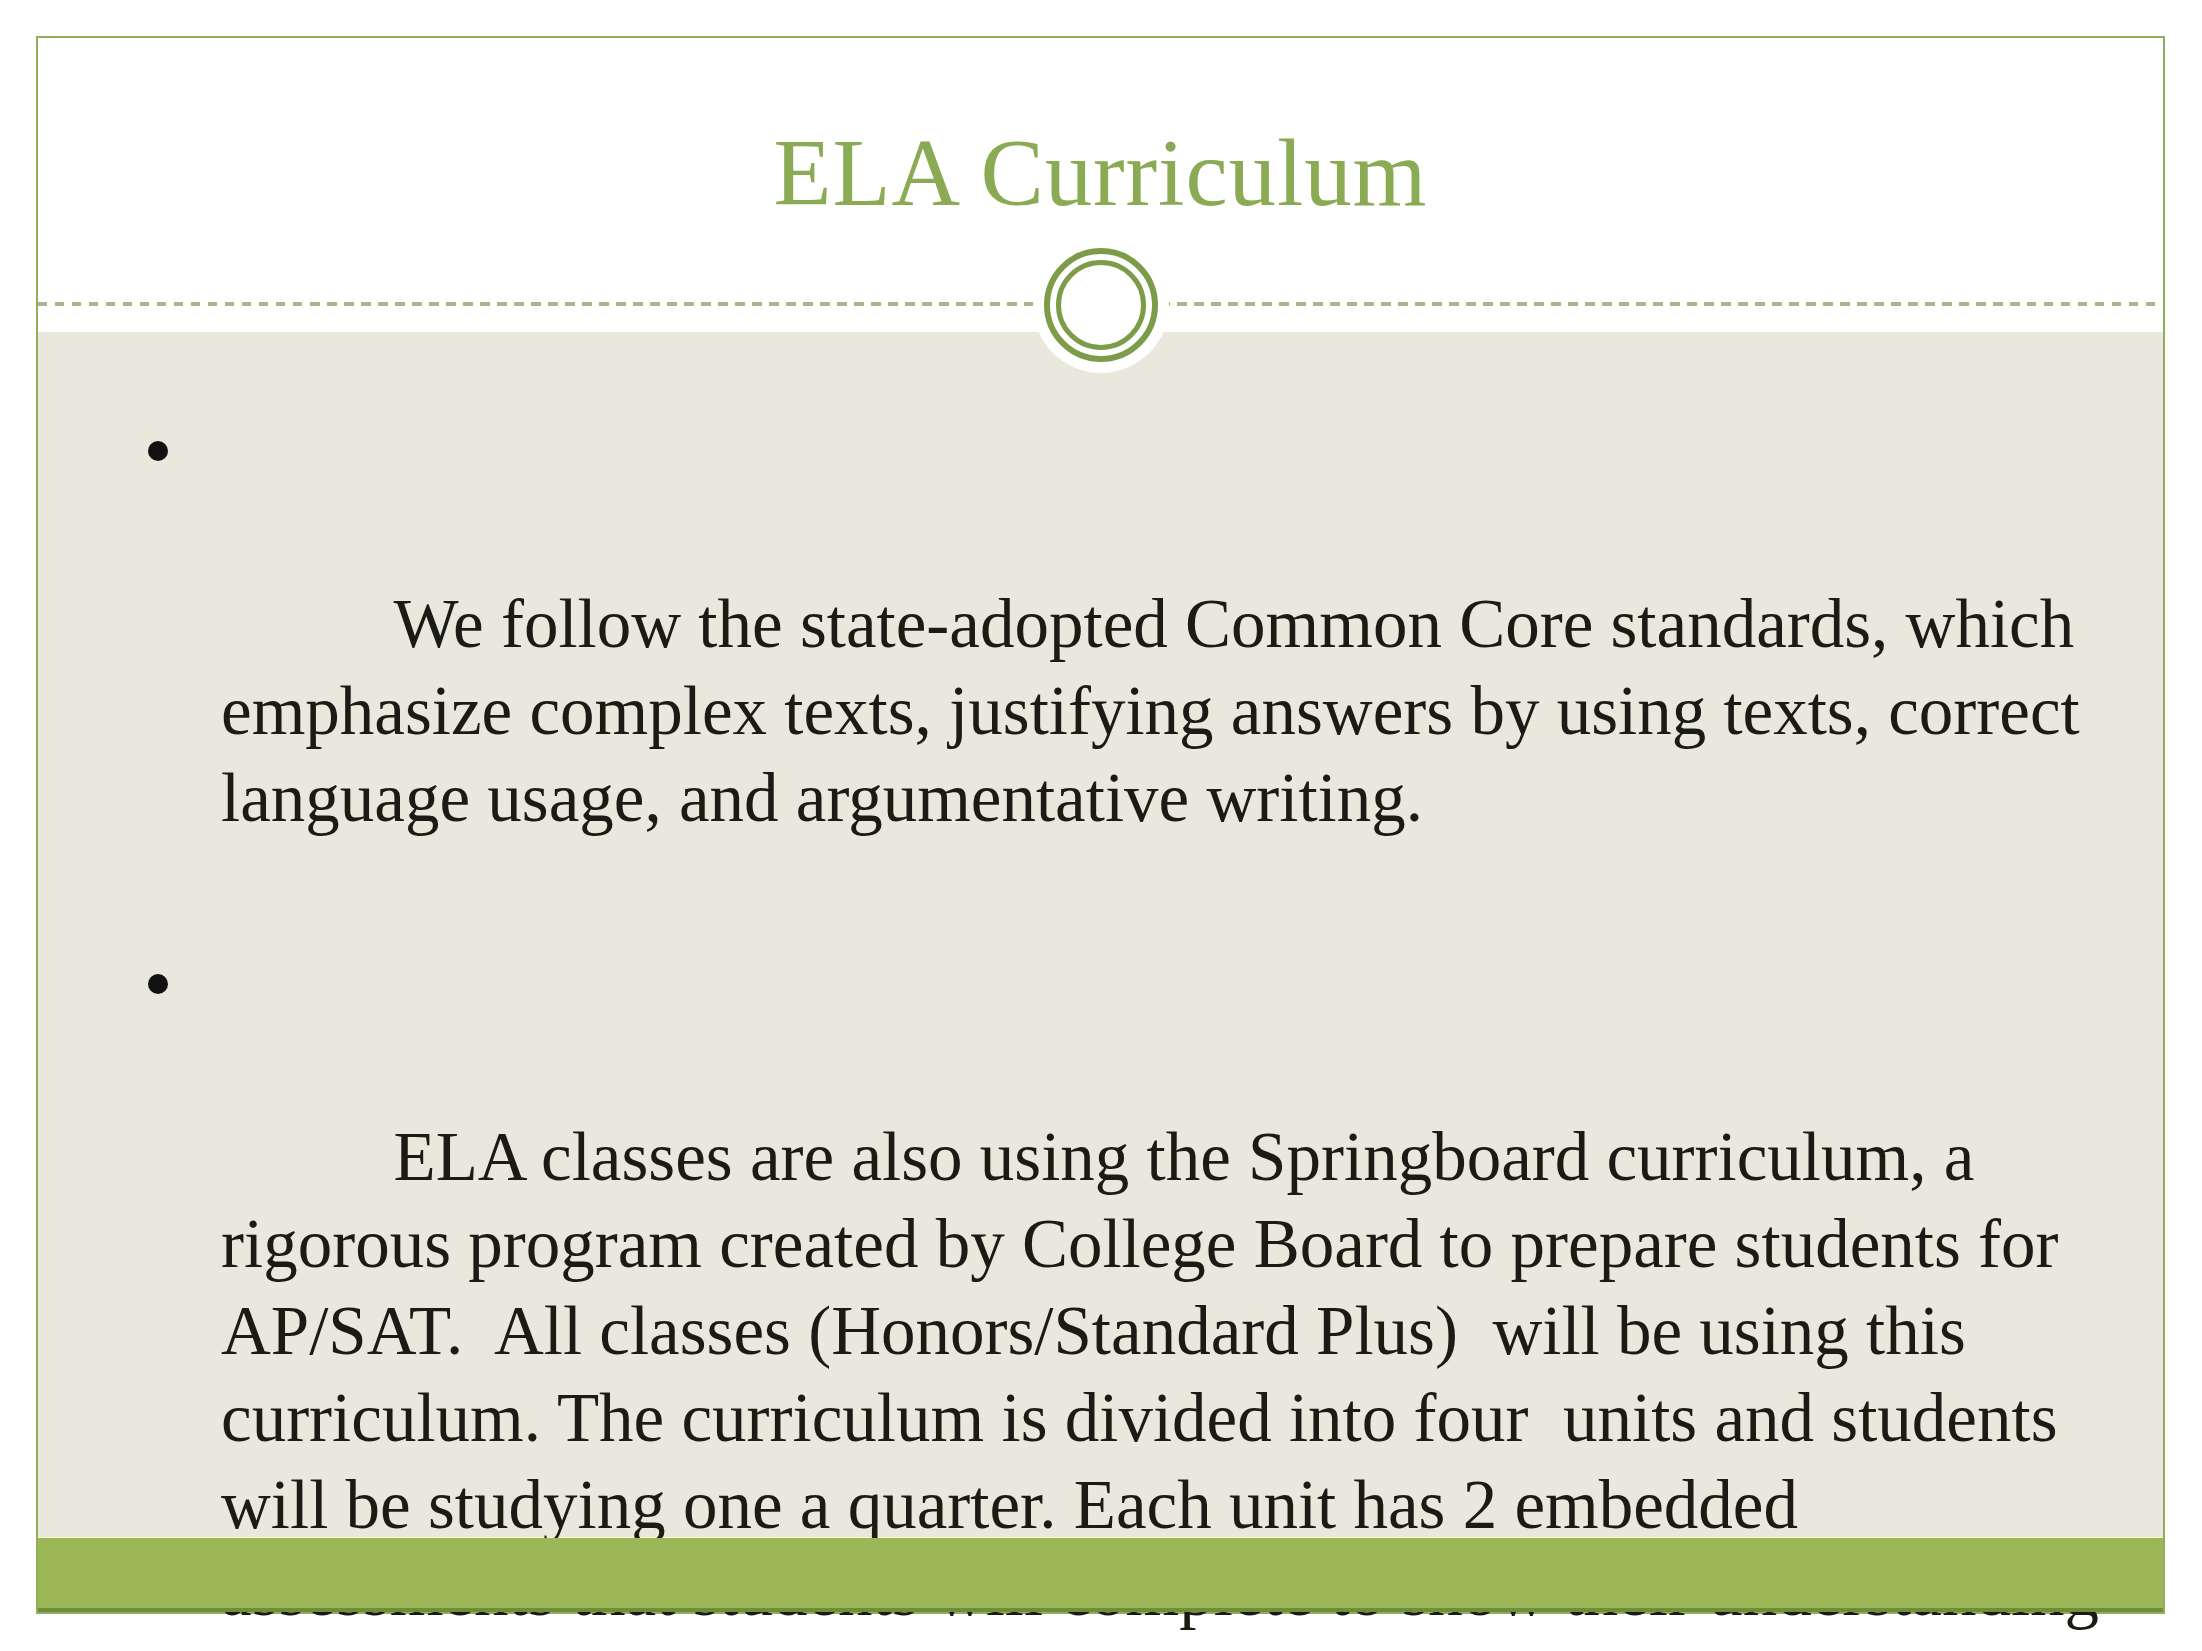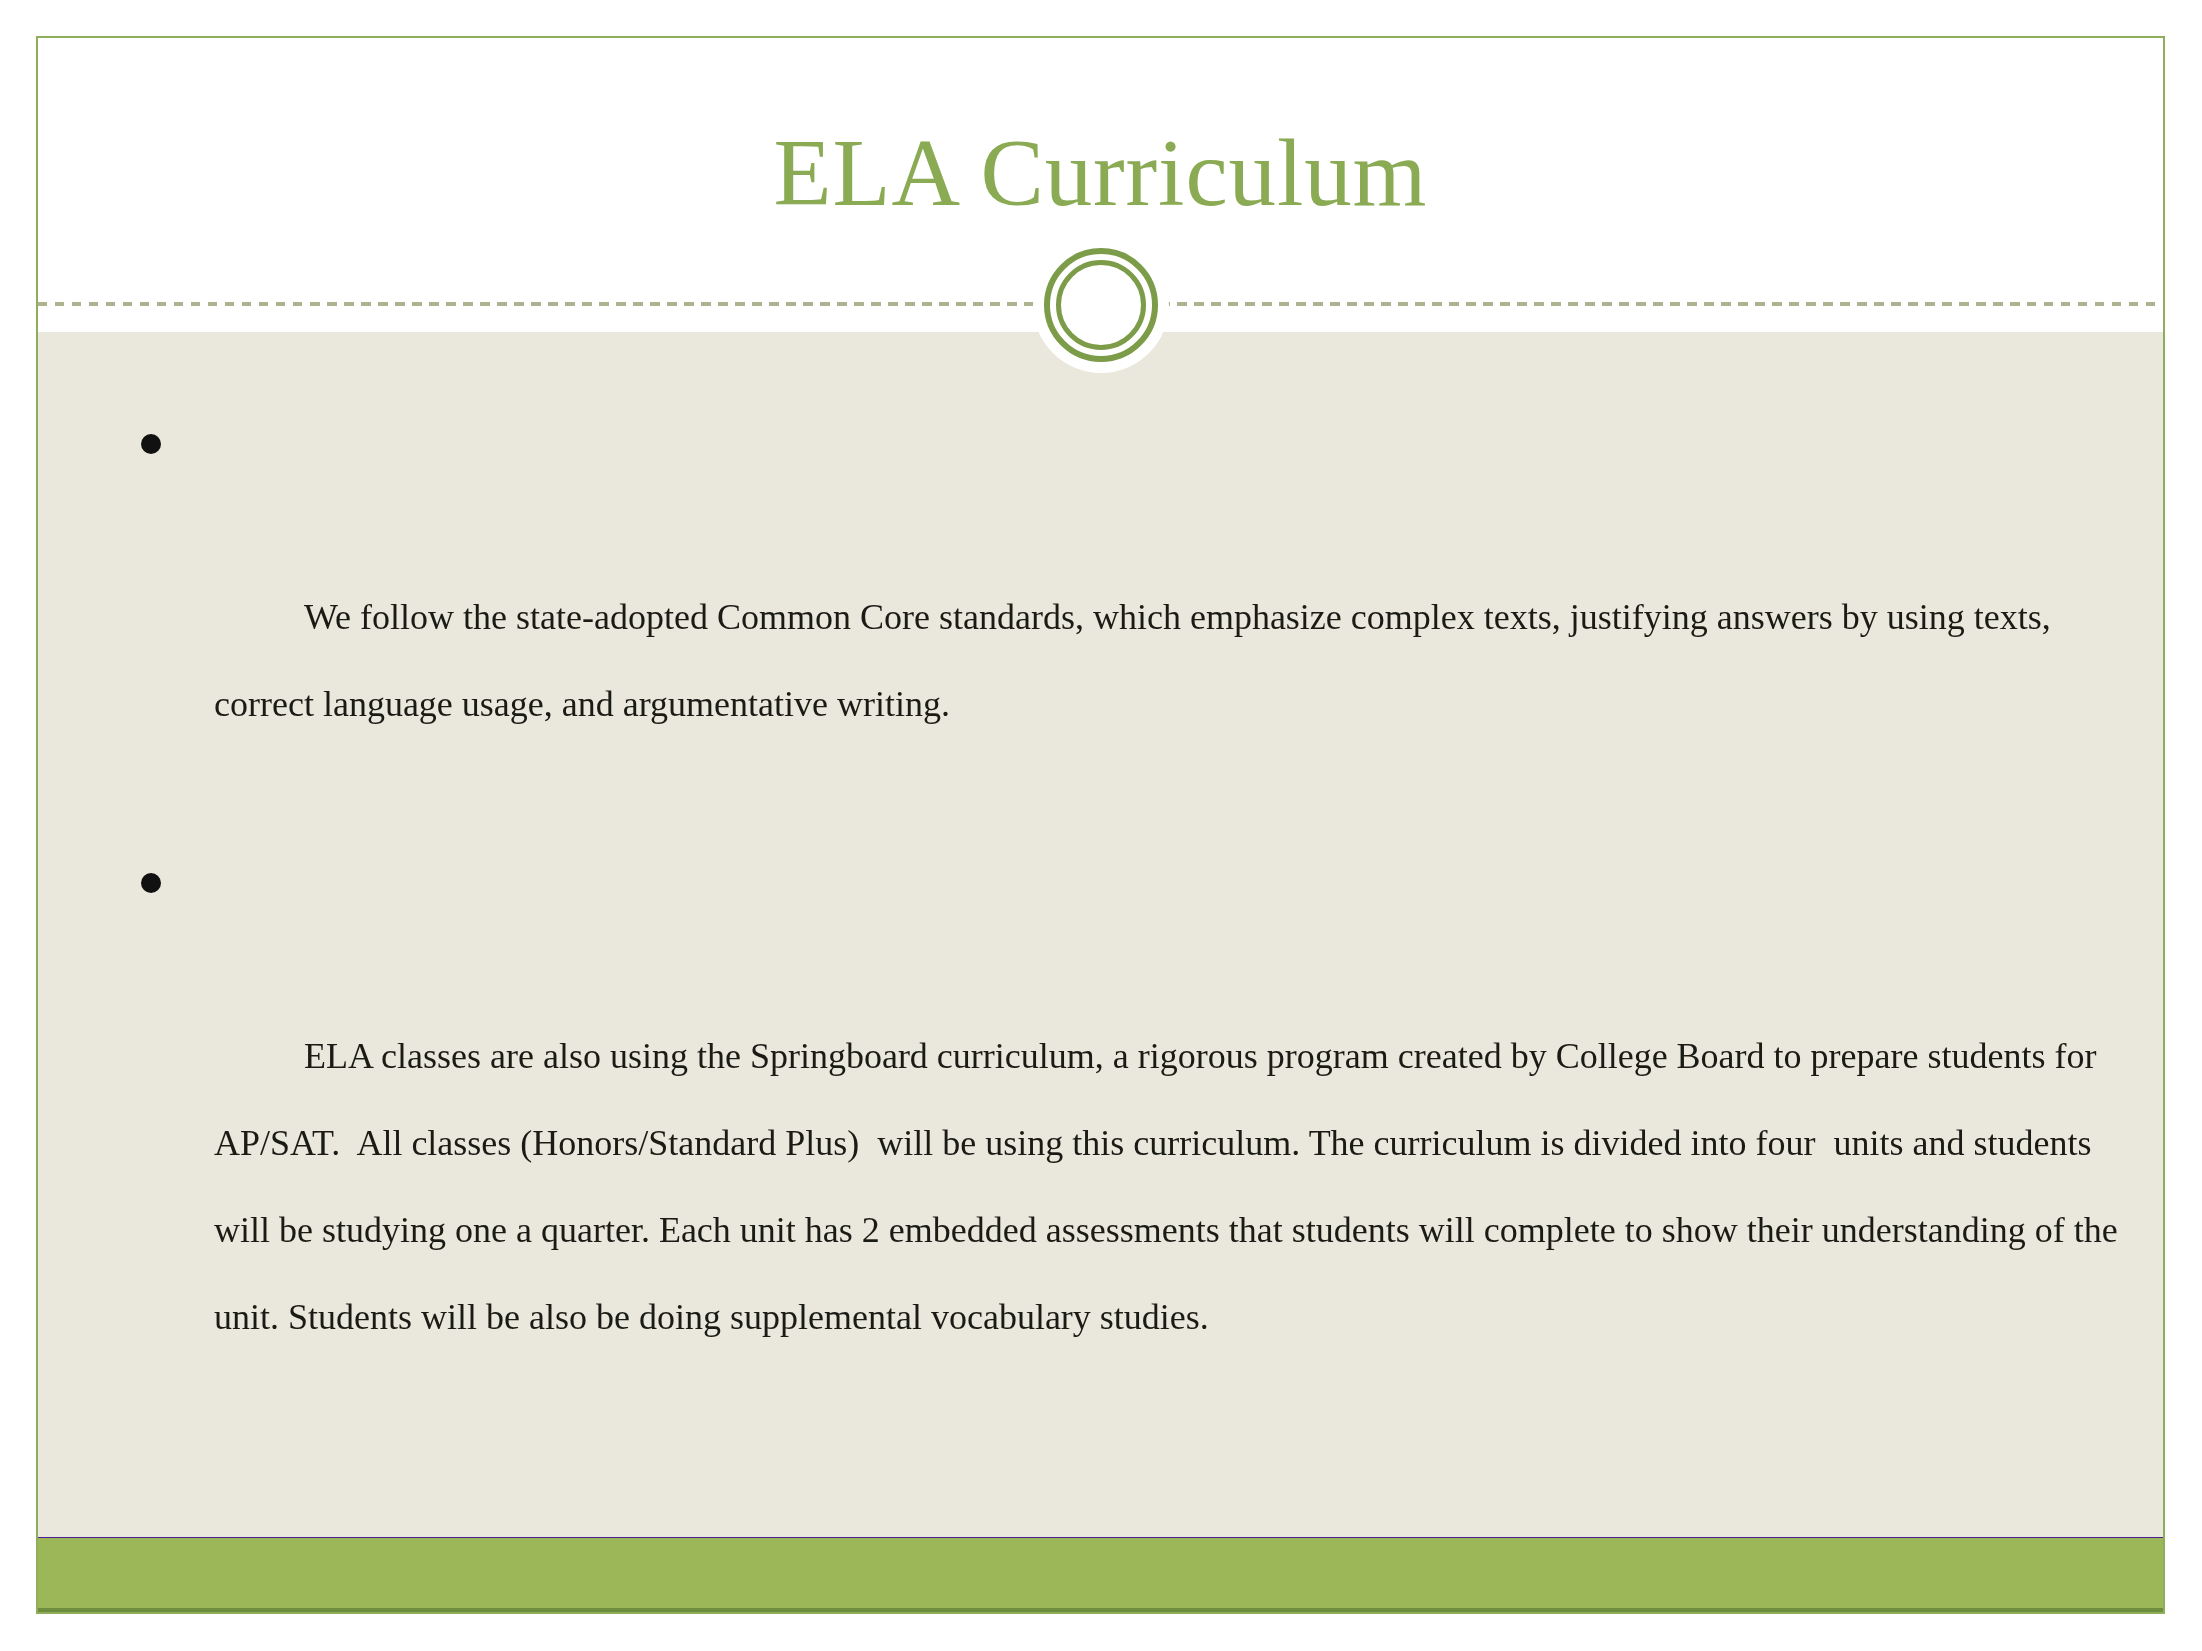"ELA Curriculum" .slide { background: #4c1d95 -> #fef9c3 }
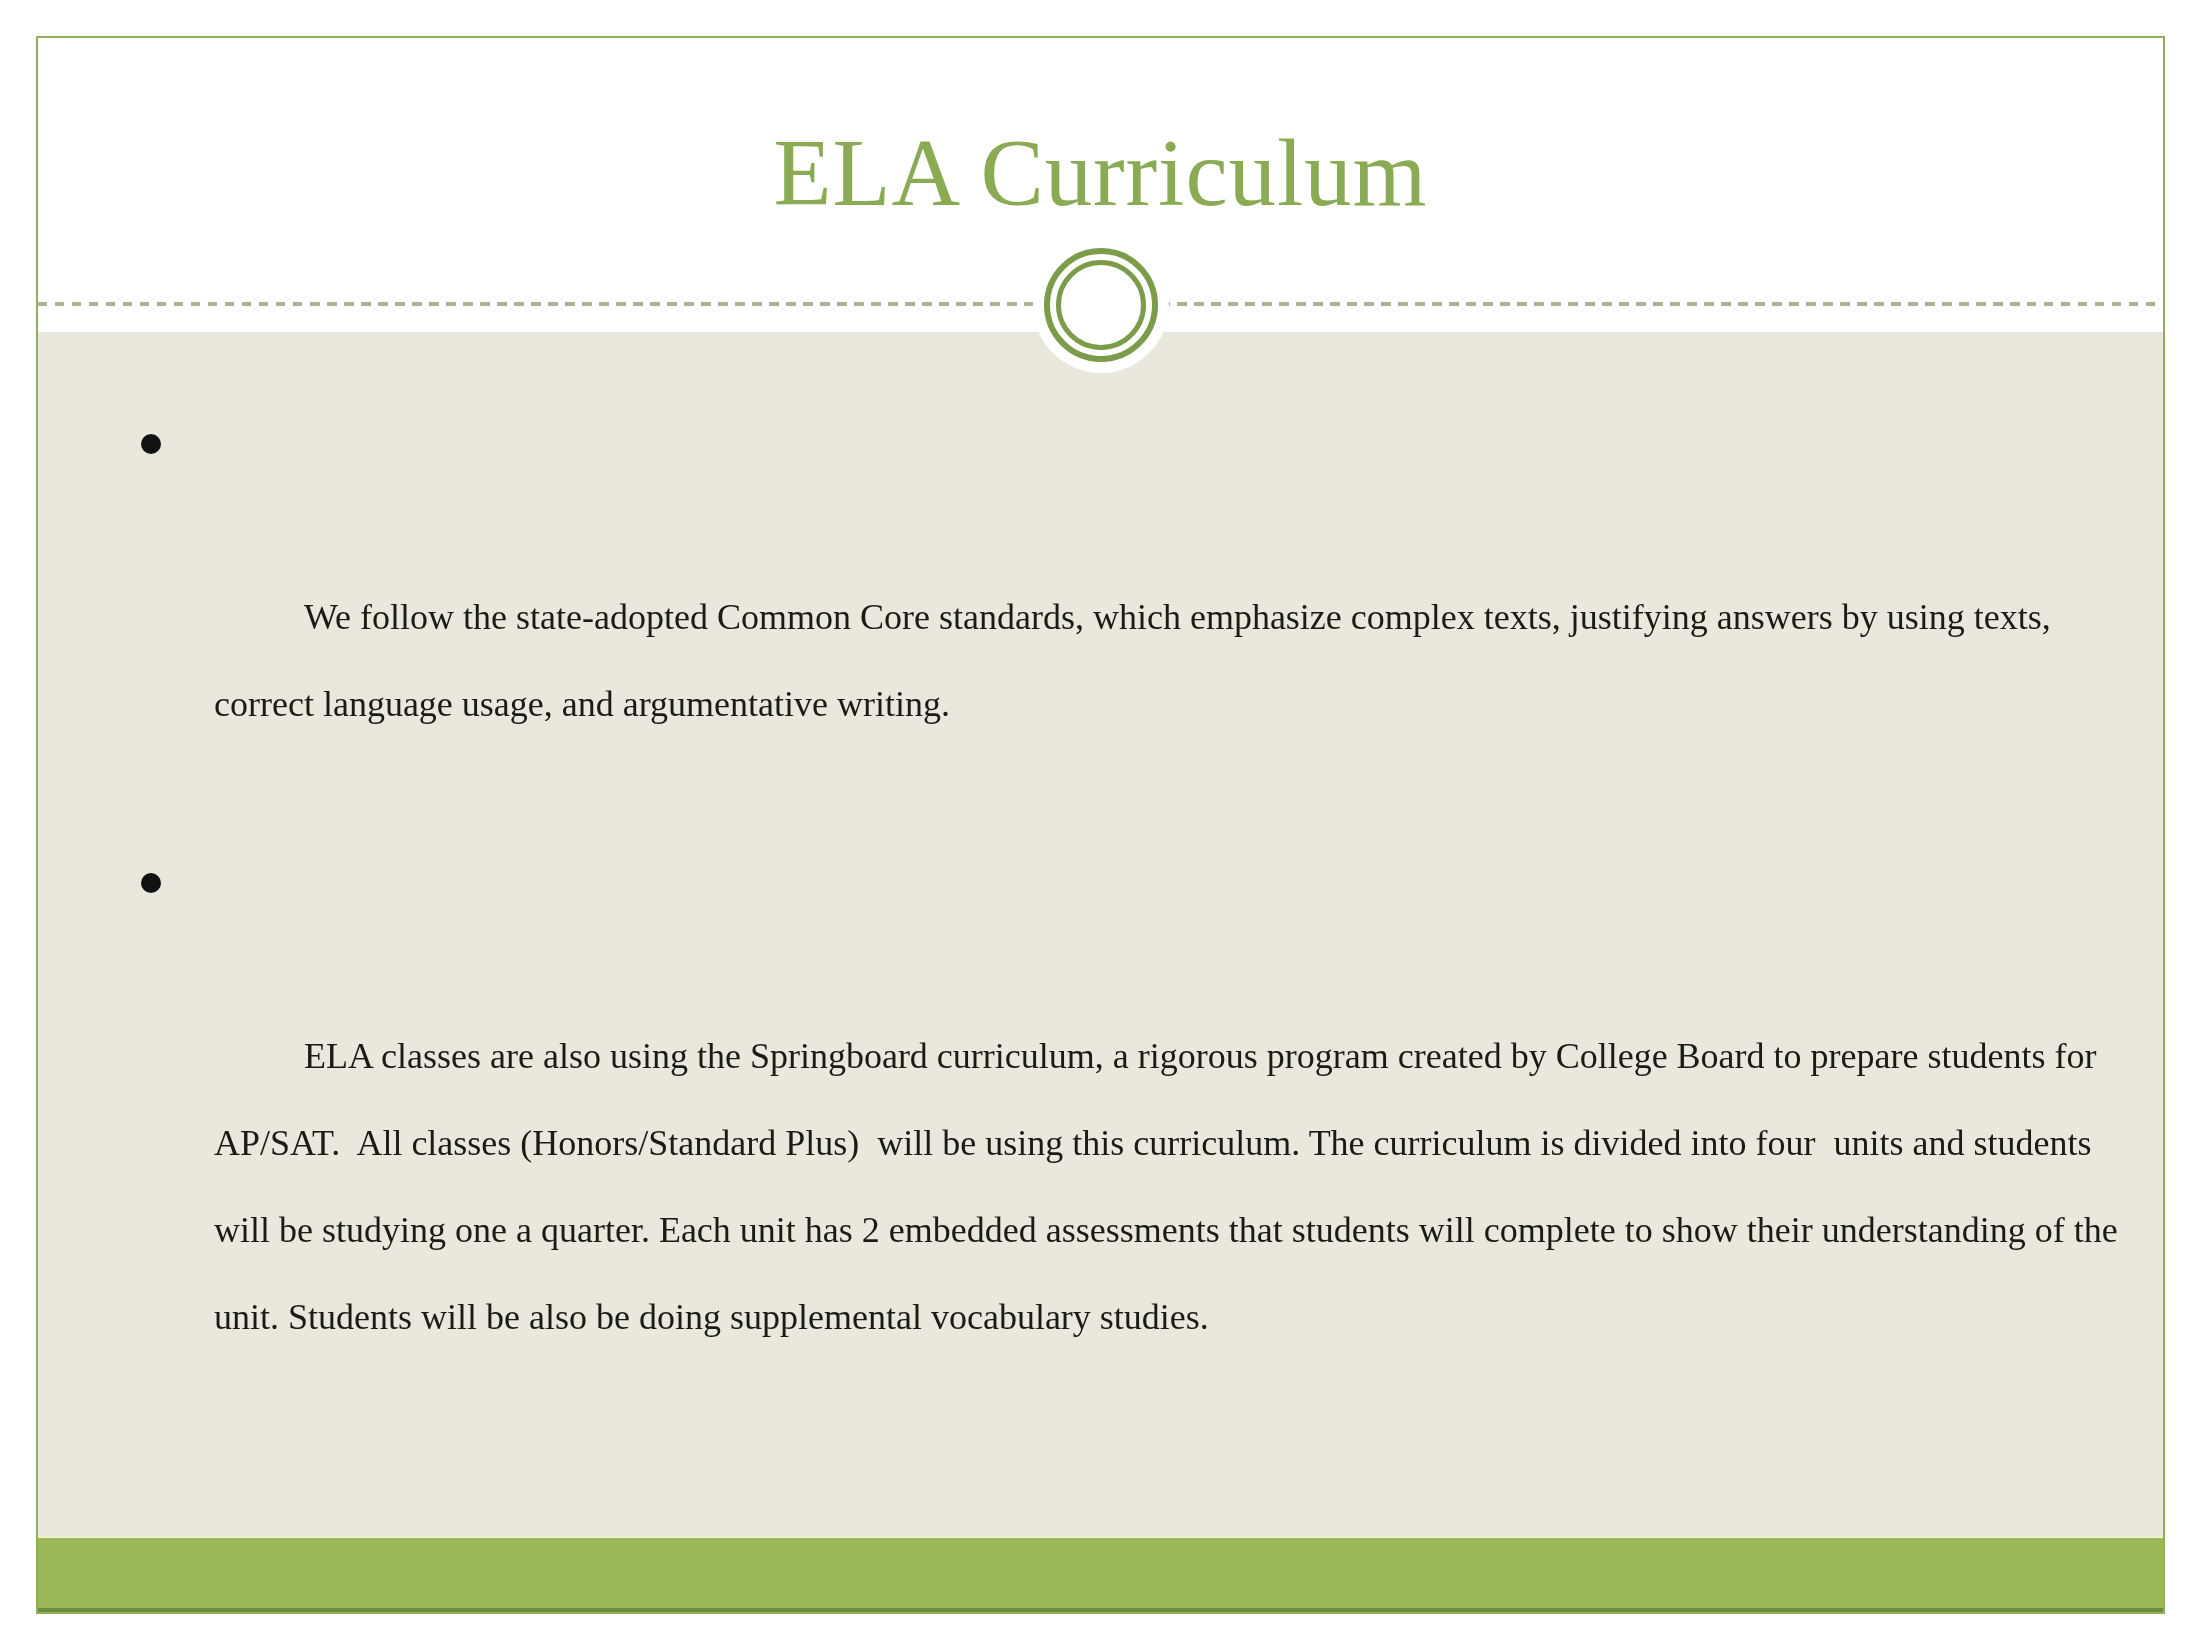"We follow the state-adopted Common" .bullet { font-size: 36px -> 69px; margin: 4px -> 11px }
